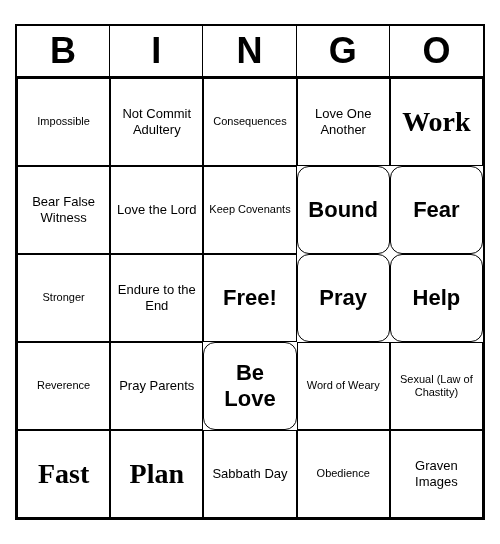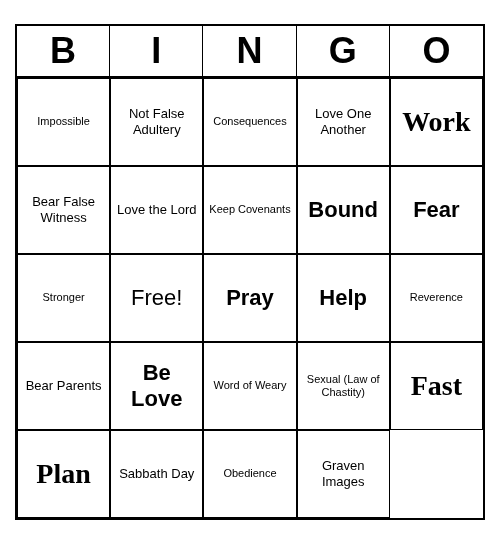"Not False Adultery" div.bingo-cell { text: False -> Commit }
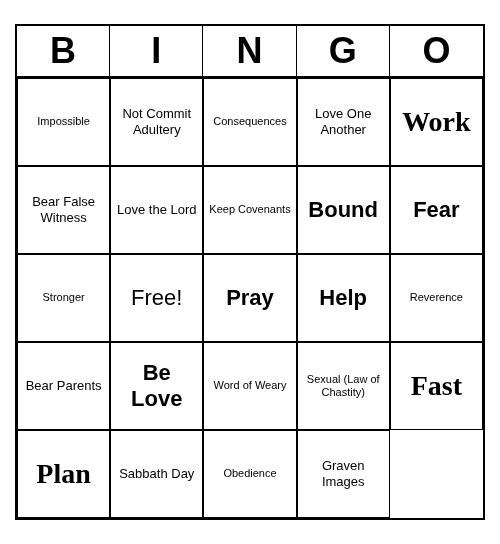"Bound" .bingo-cell.large { border-radius: none -> 12px }
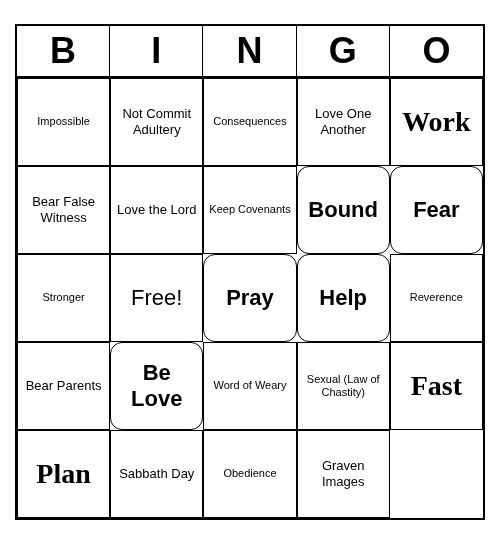"Endure to the End" div.bingo-cell { html: none -> <div>Endure to the End</div> }
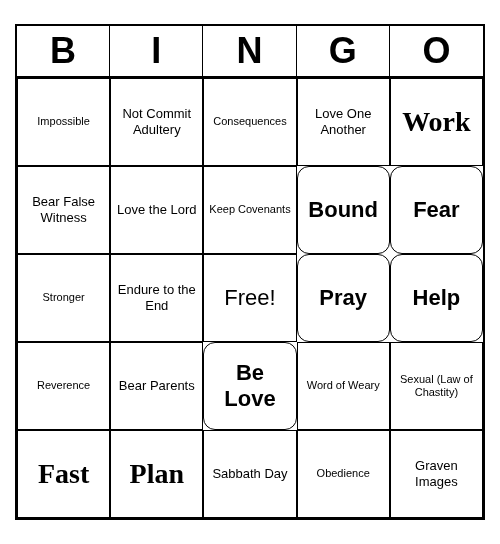"Free!" .bingo-cell.free { font-weight: normal -> bold }
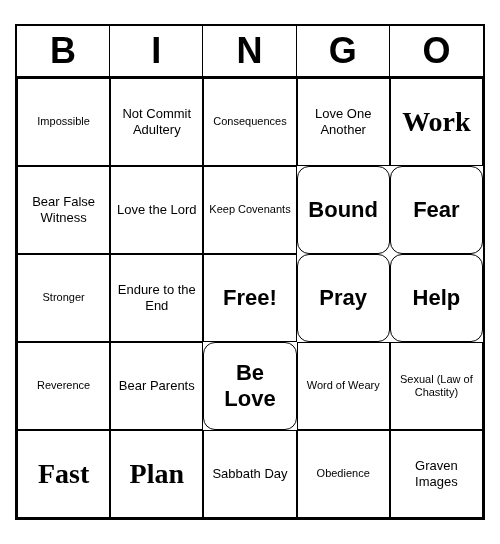"Bear Parents" div.bingo-cell { text: Bear -> Pray }
